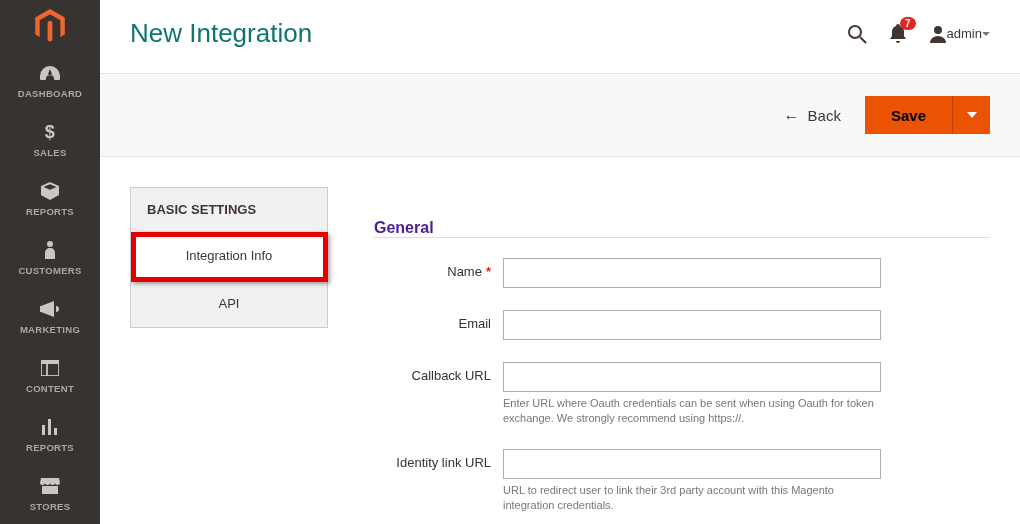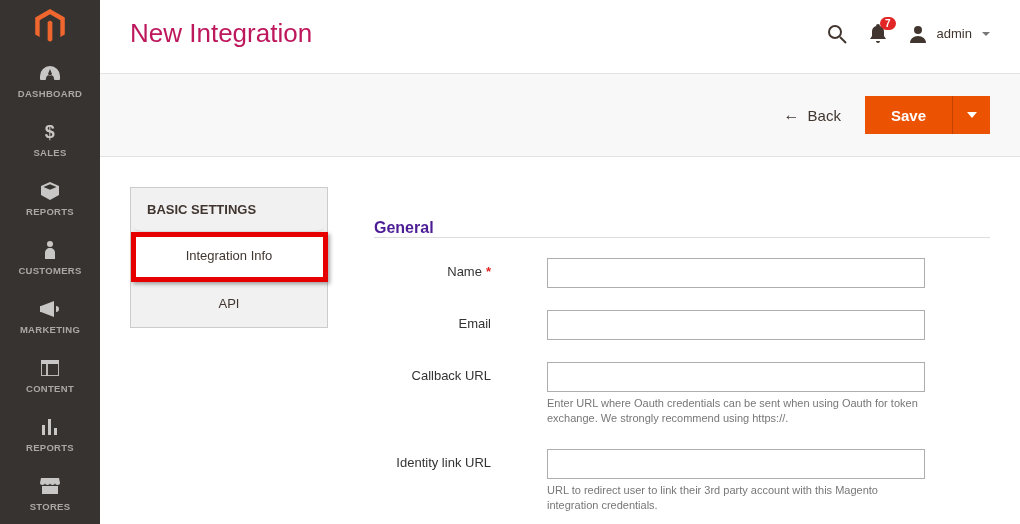"New Integration" .page-title { color: #be185d -> #0f766e }
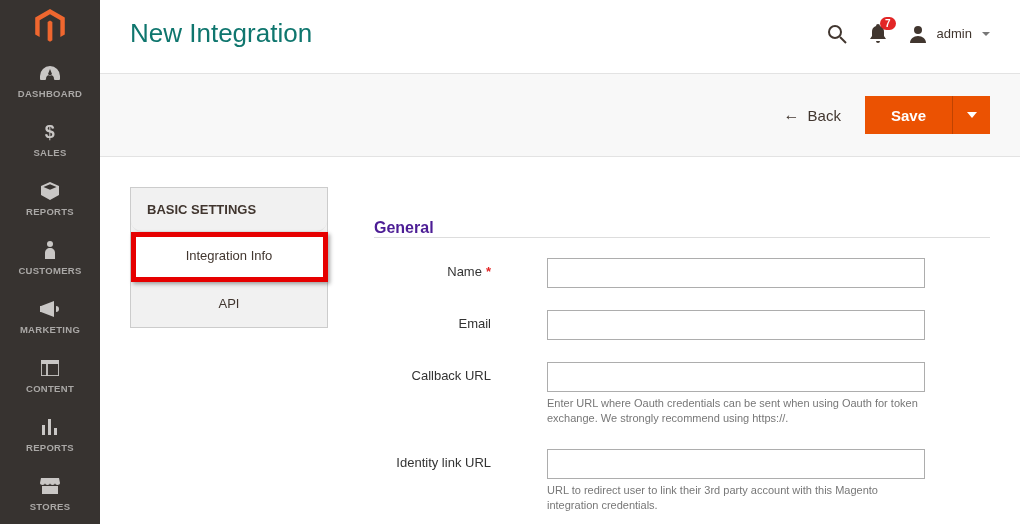"admin" .admin-group { gap: 10px -> 0 }
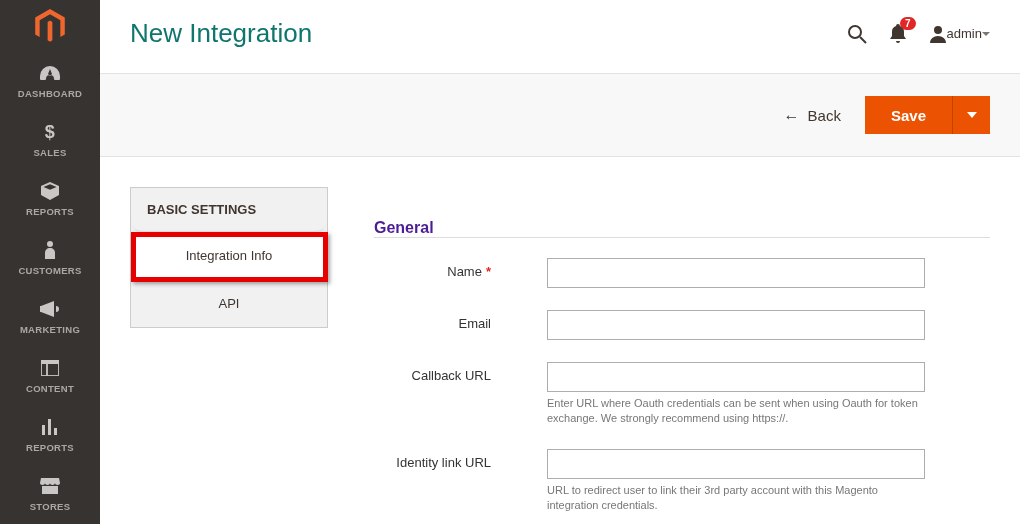"Save" .save-btn { color: #ffffff -> #000000 }
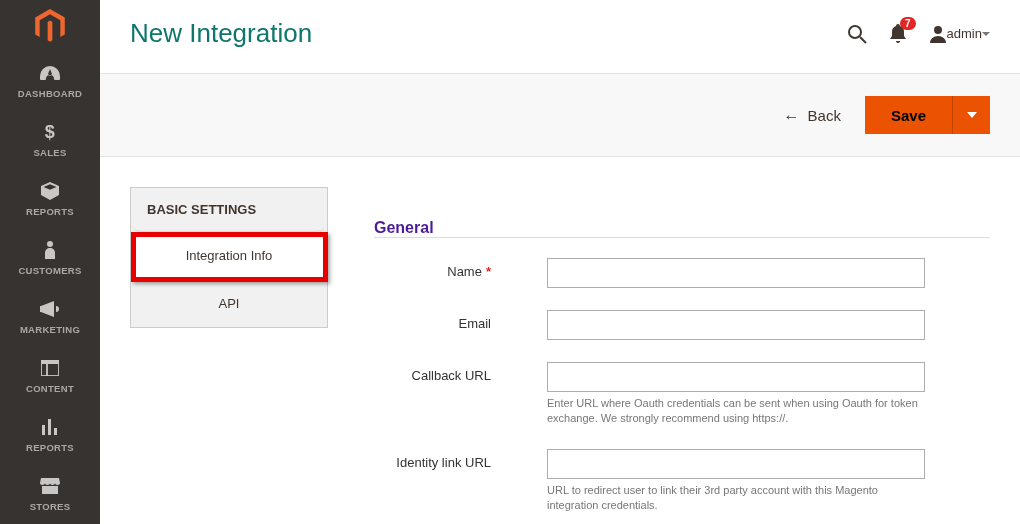"Name *" .field-row { gap: 44px -> none }
